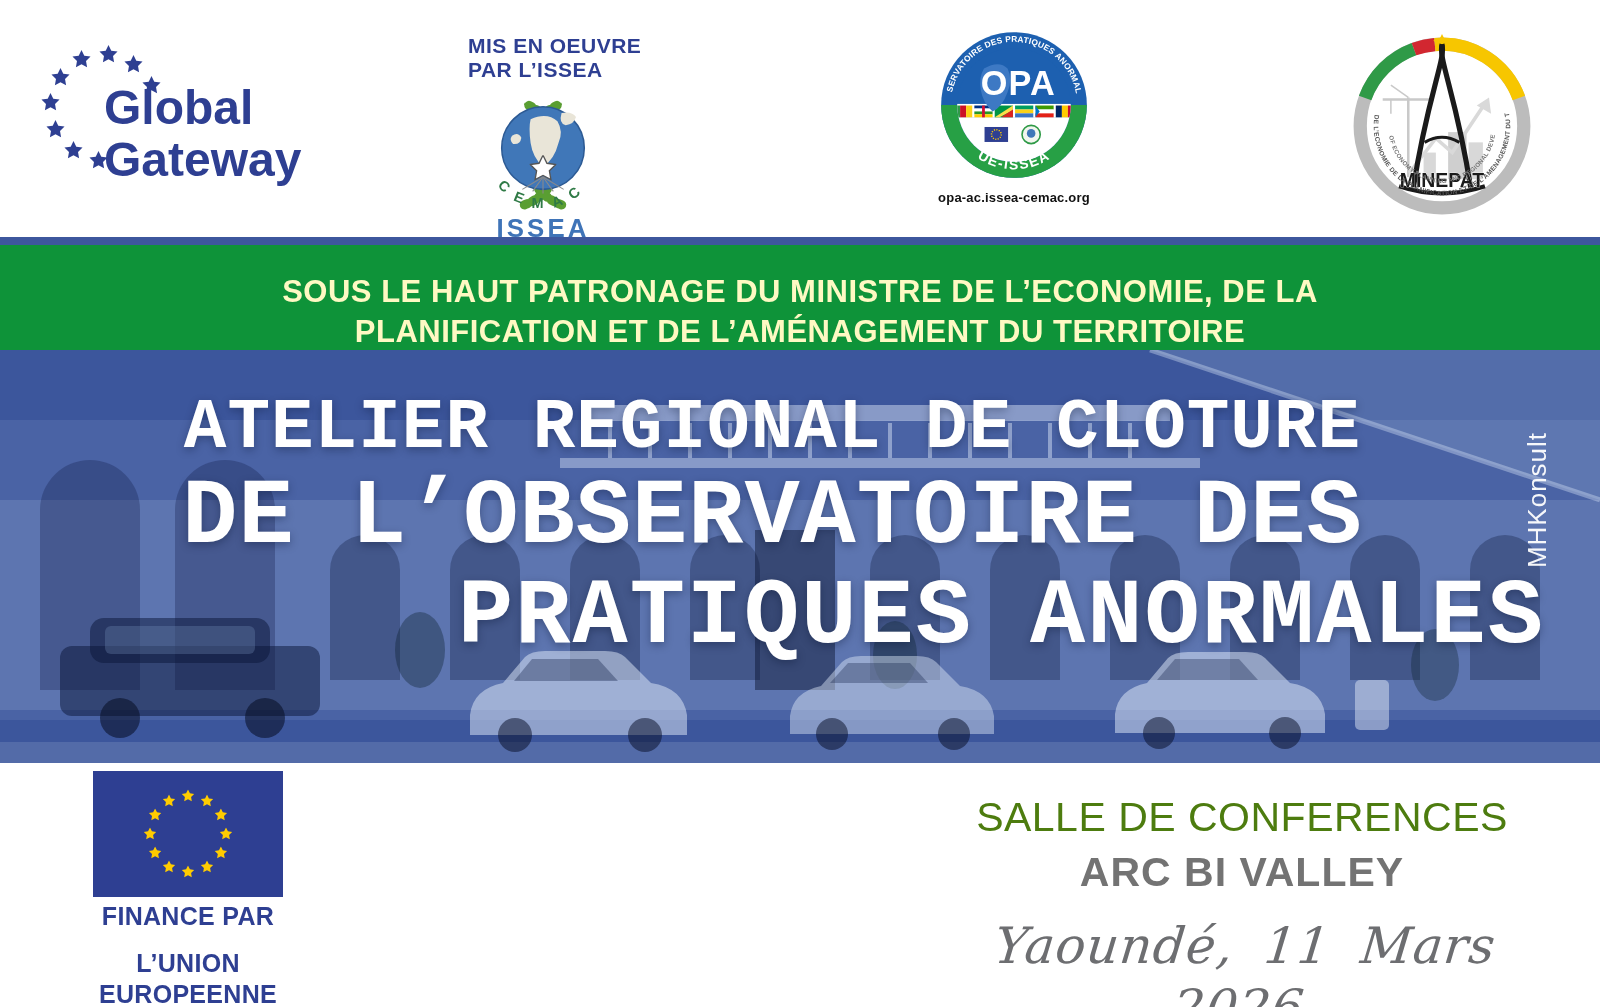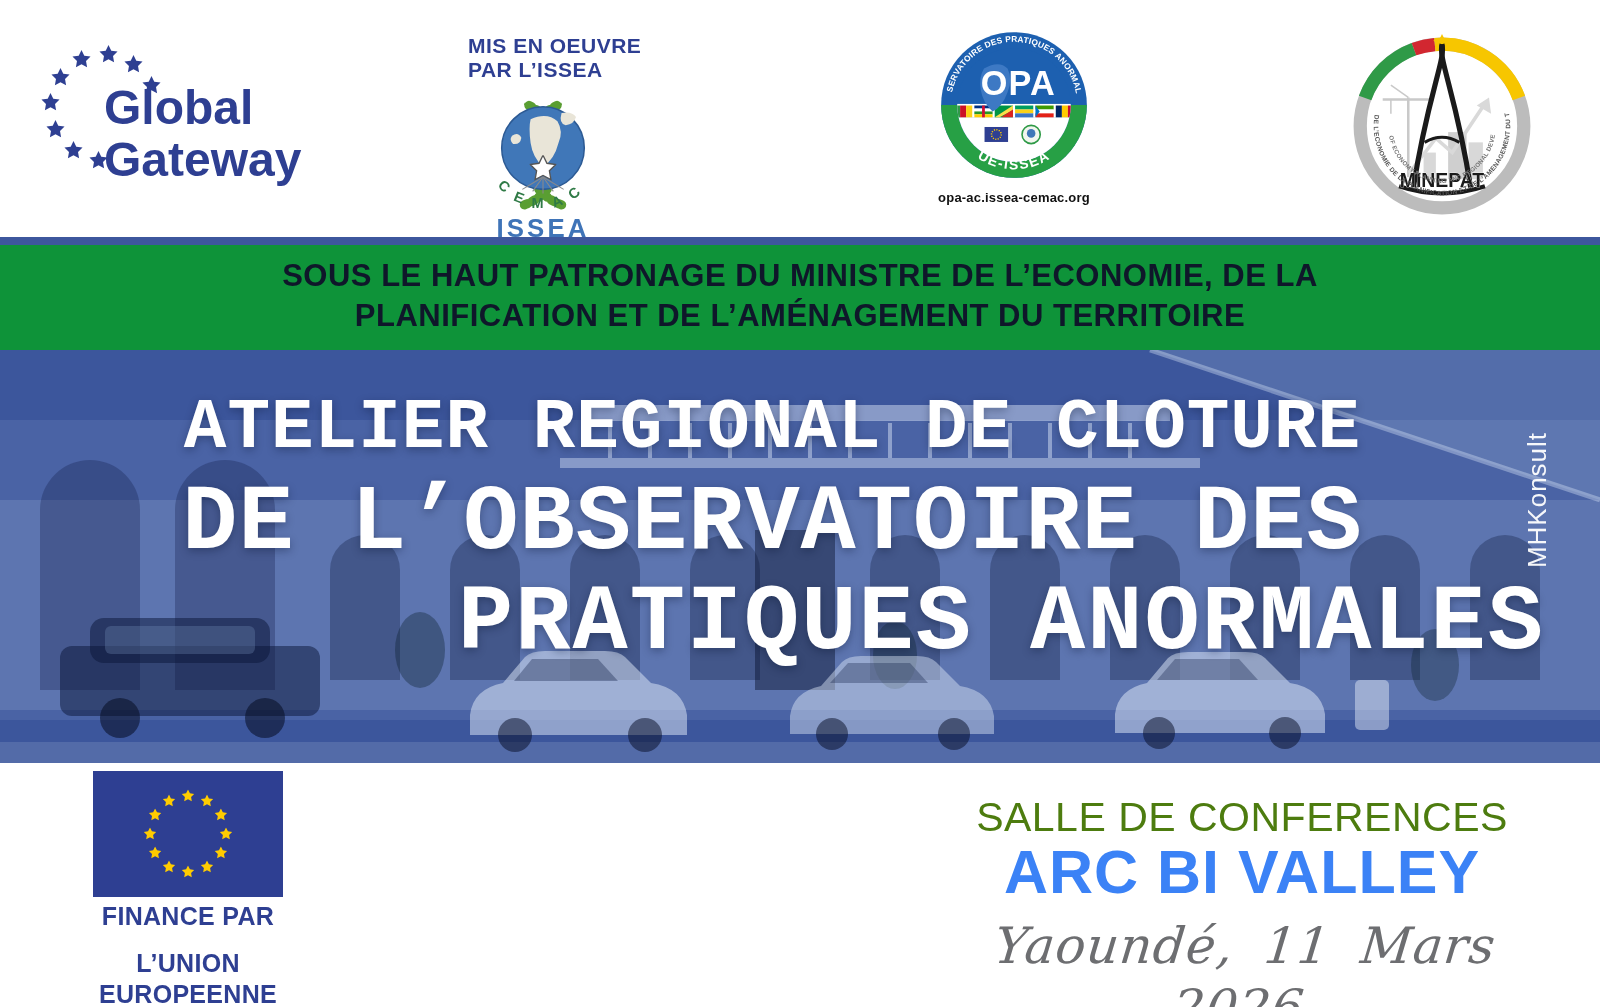"SOUS LE HAUT PATRONAGE DU" .patronage { color: #0f172a -> #fef9c3; padding-top: 11px -> 27px }
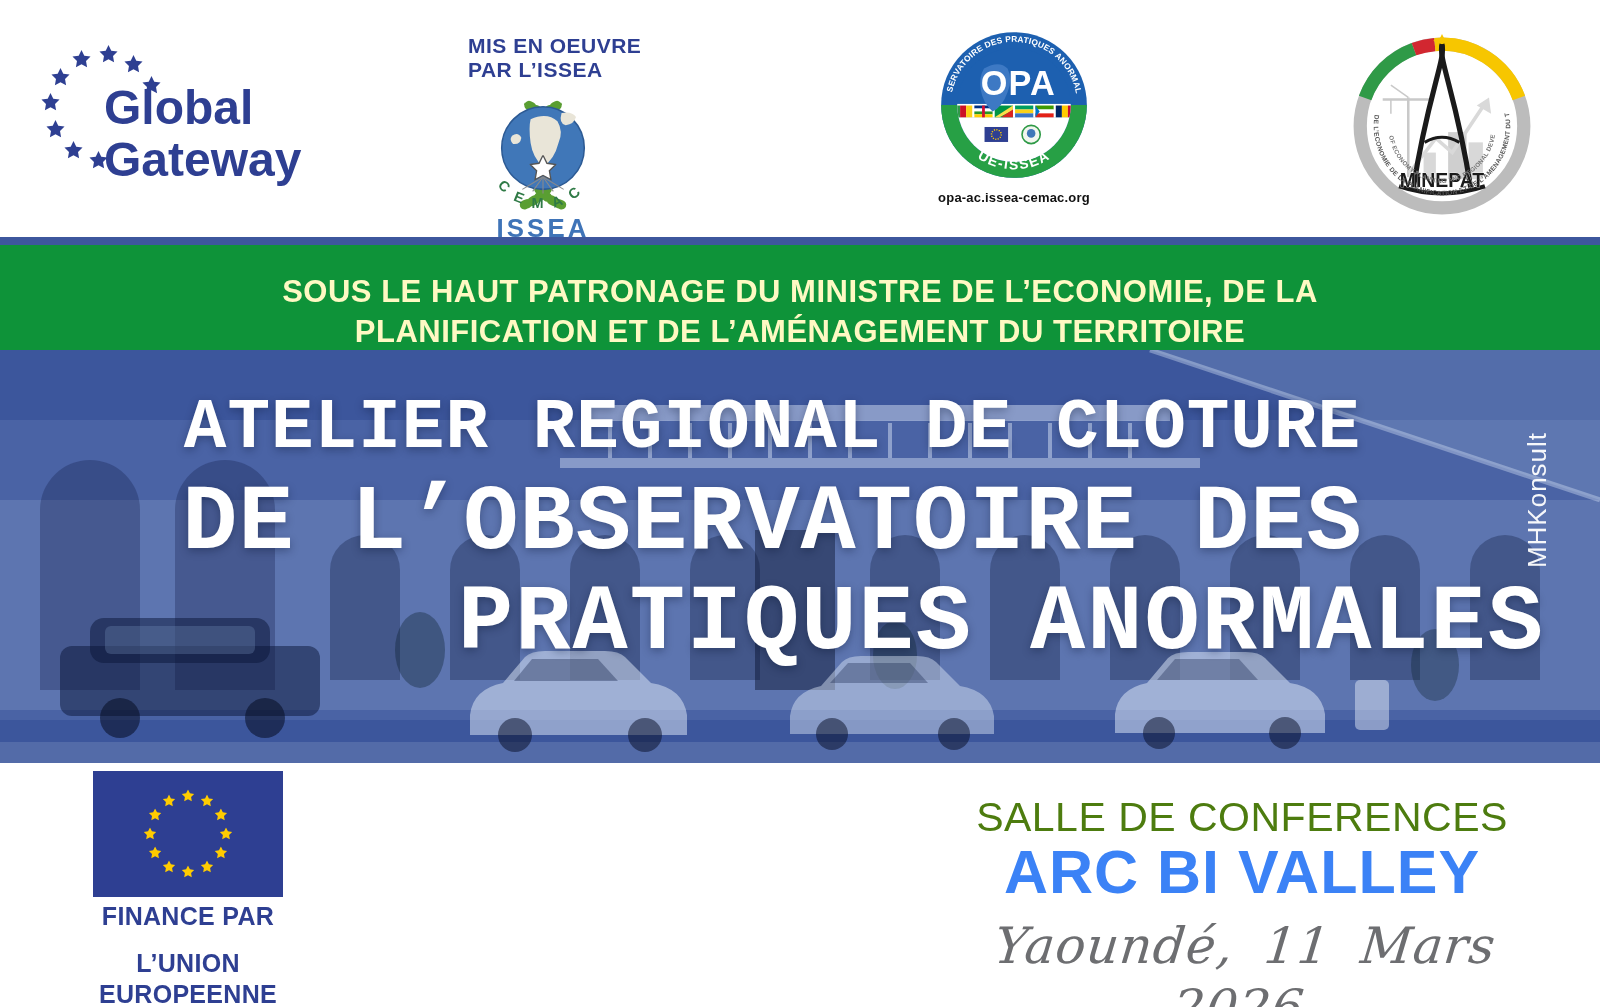"DE L’OBSERVATOIRE DES" .ht2 { margin-top: 6px -> none }
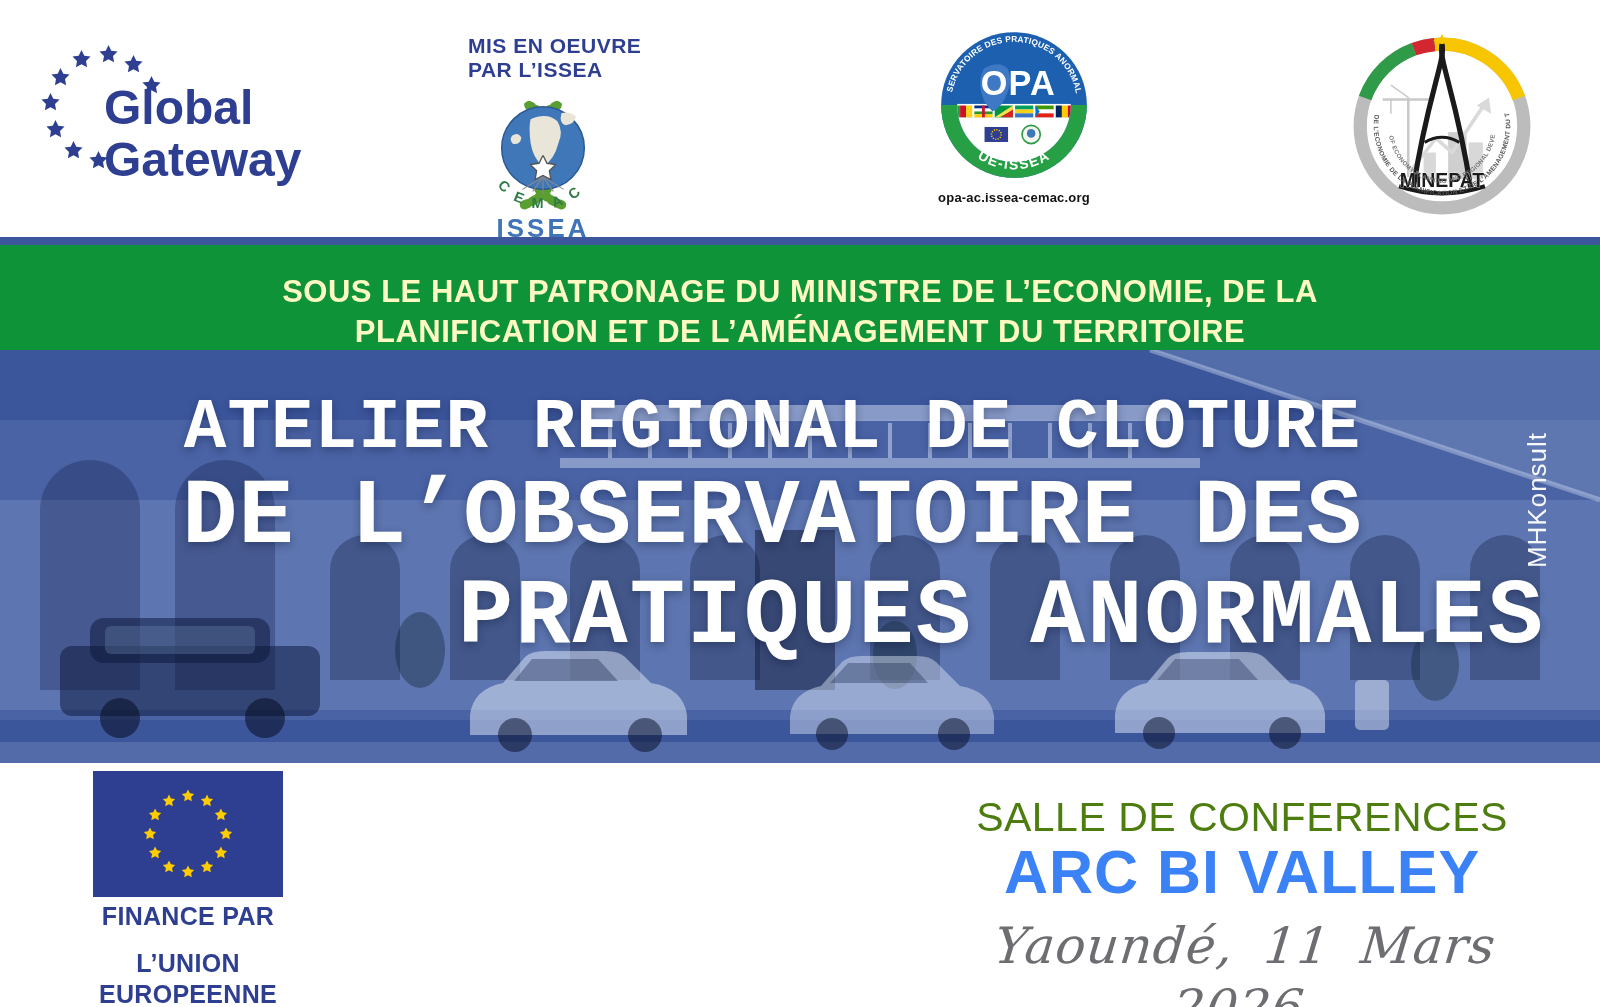"ARC BI VALLEY" .venue2 { color: #3b82f6 -> #737373; font-size: 61px -> 41px }
